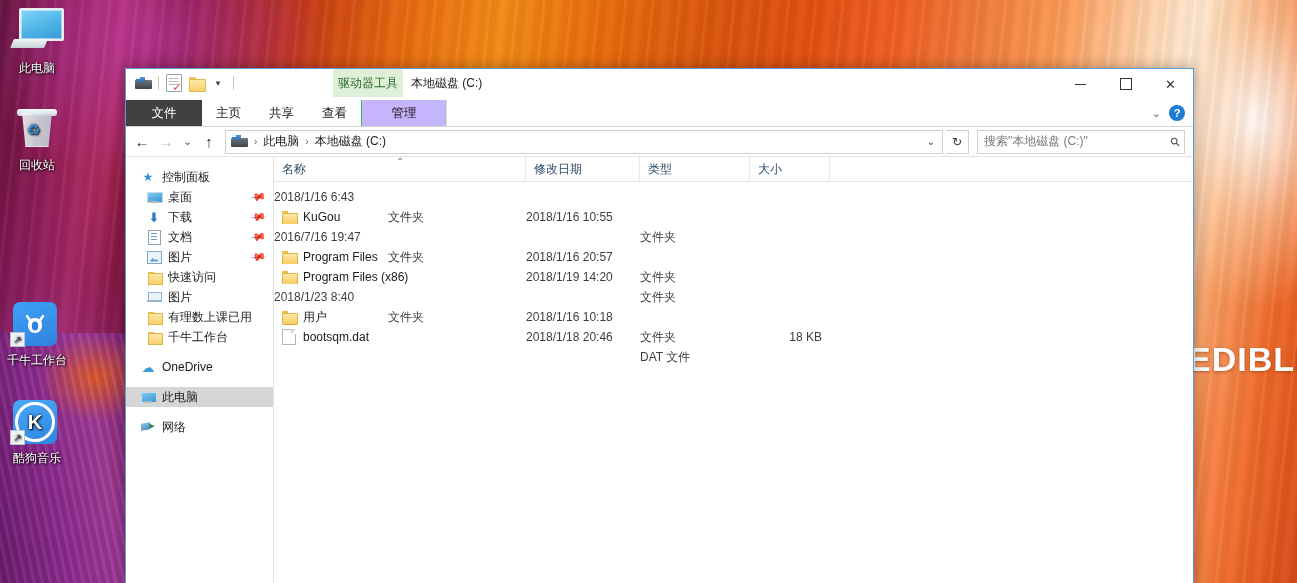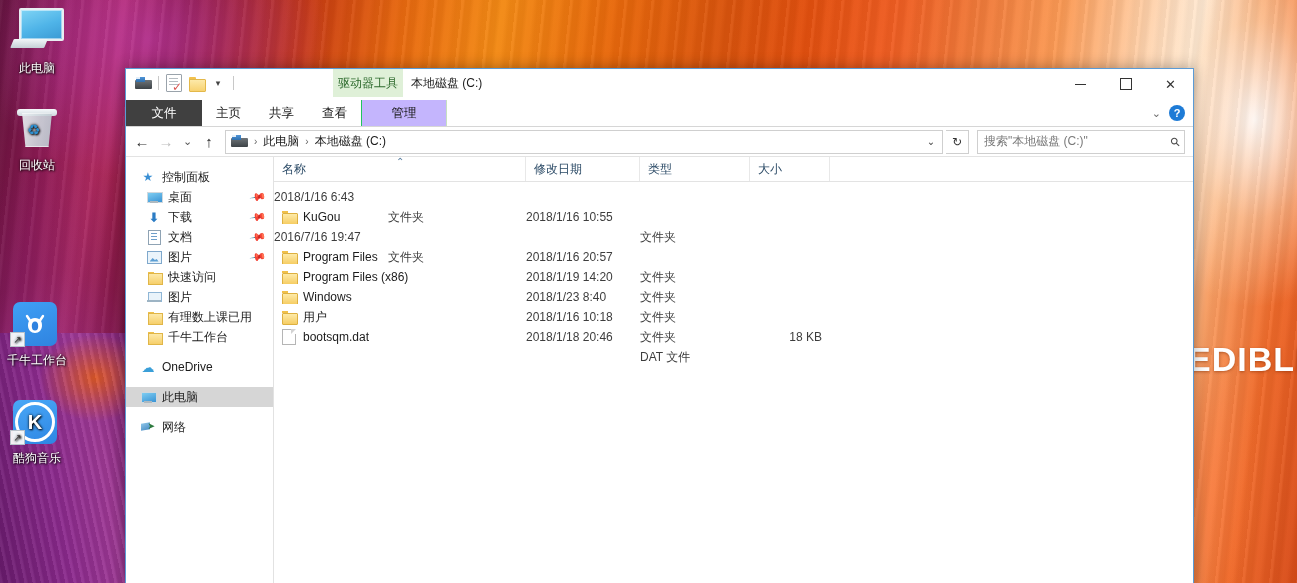"Windows" span.cell { html: <span> <span> <span></span> <span></span> </span> <span>Windows</span> </span> -> none }
